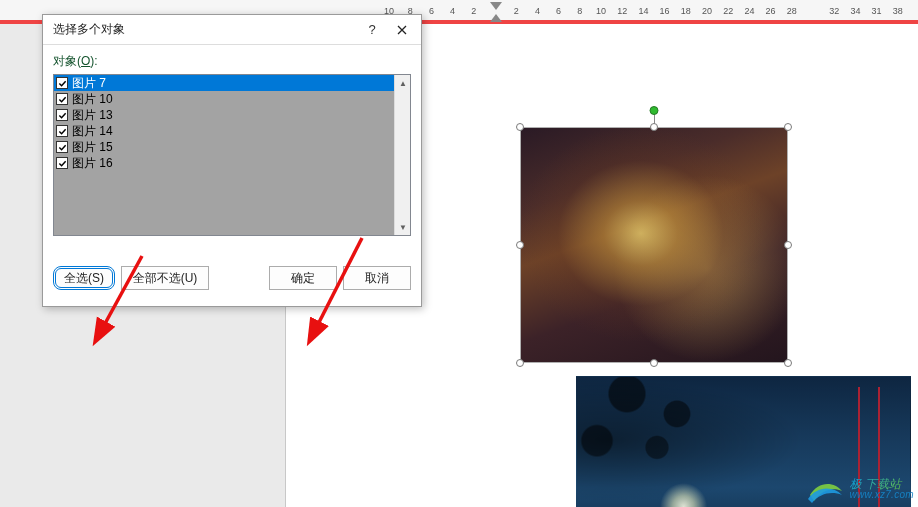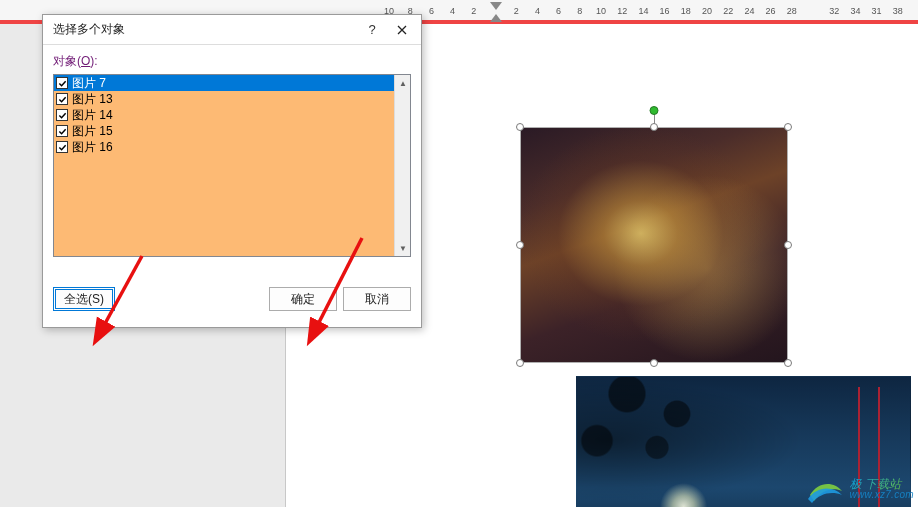"对象(O):" .dialog-label { color: #701a75 -> #14532d }
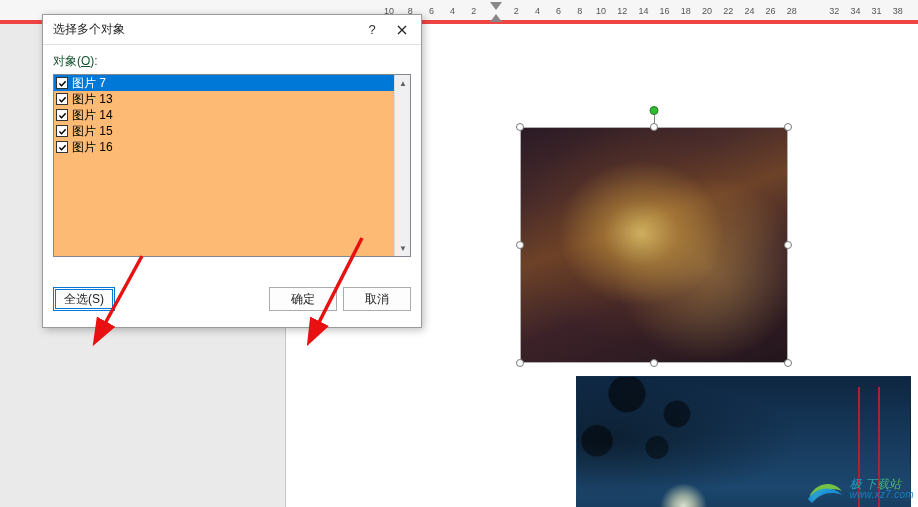"图片 7" .listbox { background: #fdba74 -> #a3a3a3; height: 183px -> 162px }
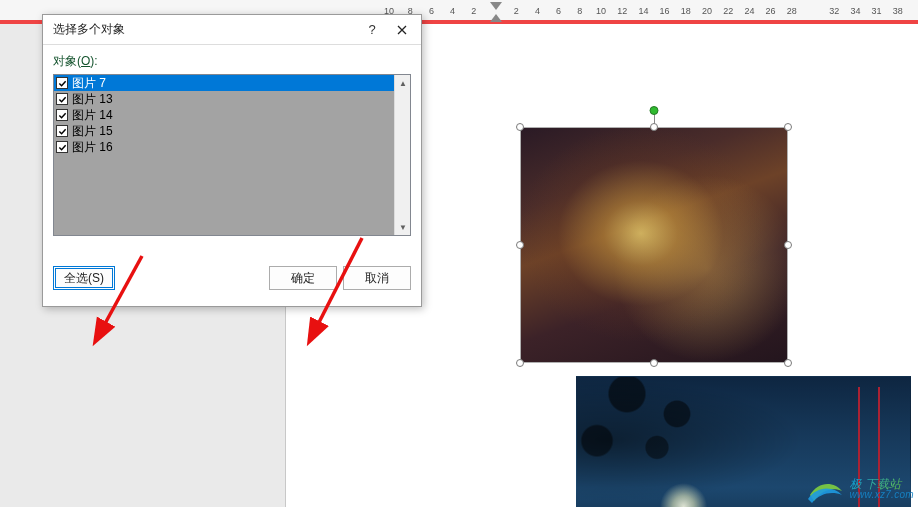"图片 10" div.list-item { html: none -> <div> <span> <svg> <path></path> </svg> </span> <span>图片 10</span> </div> }
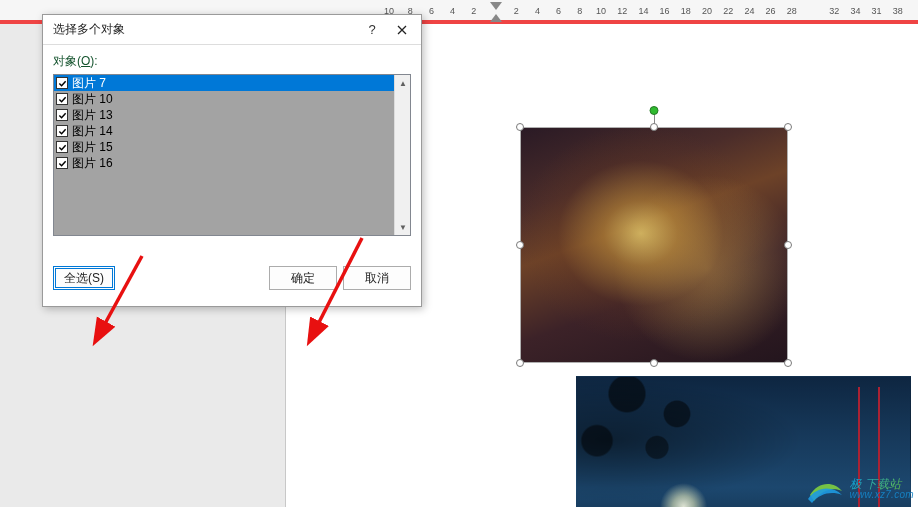"全选(S)" button.btn { border-radius: none -> 8px }
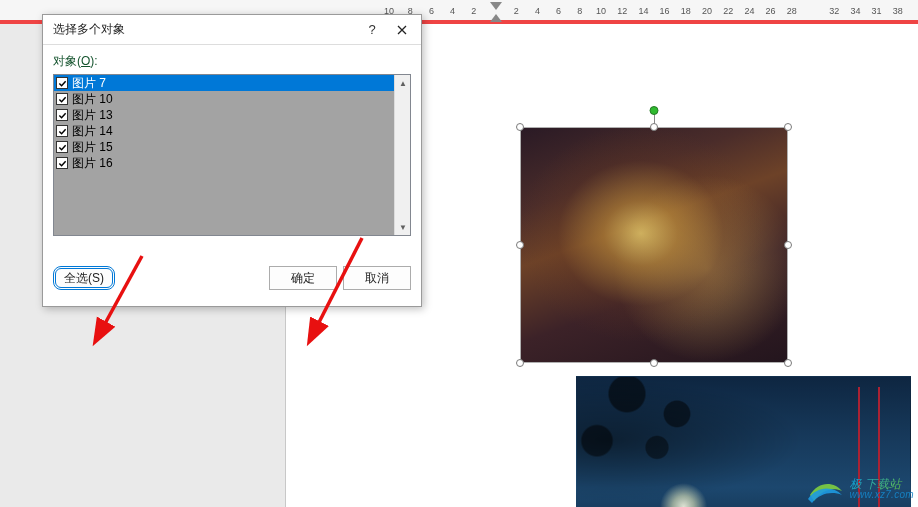"全部不选(U)" button.btn { html: none -> <button>全部不选(U)</button> }
